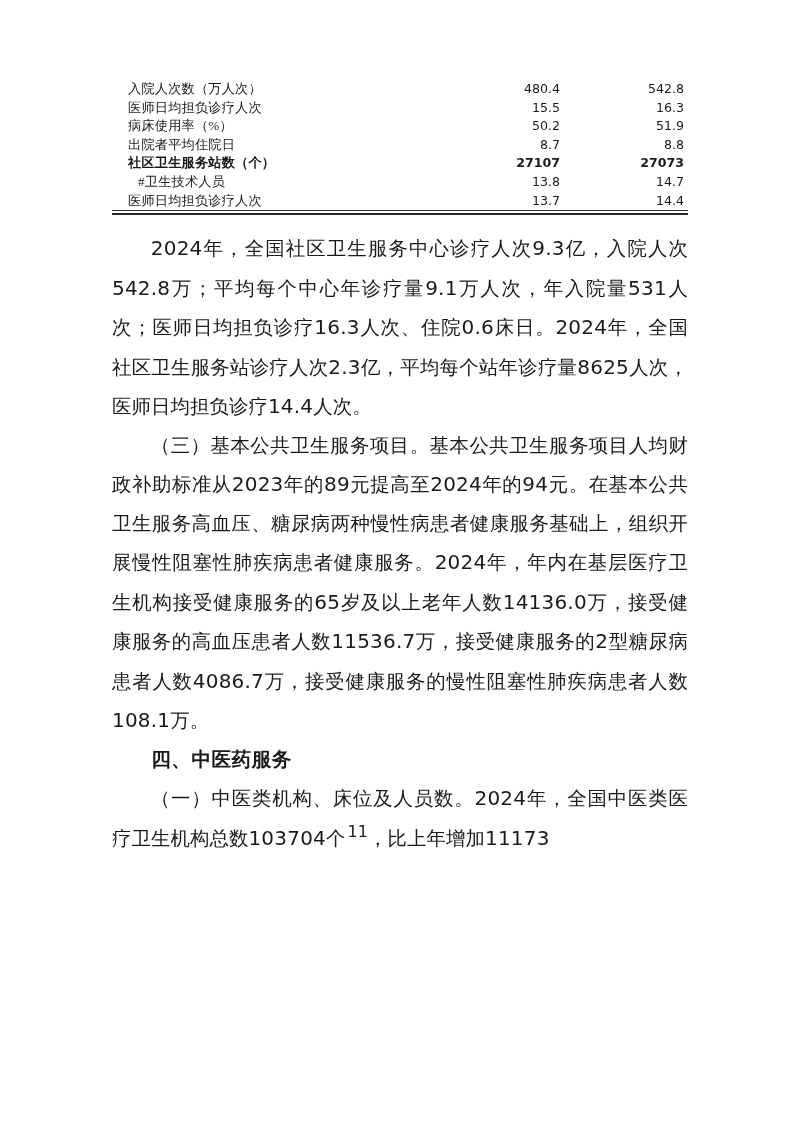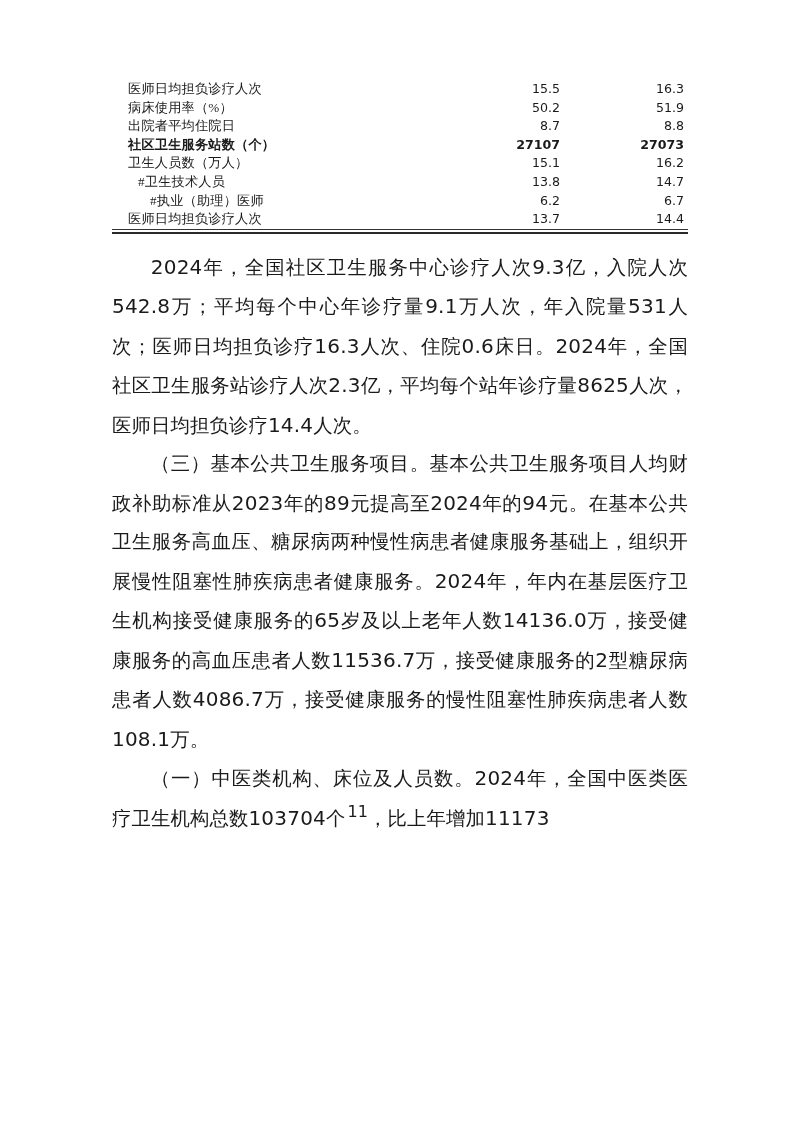"入院人次数（万人次）" tr { html: none -> <tr> <td>入院人次数（万人次）</td> <td>480.4</td> <td>542.8</td> </tr> }
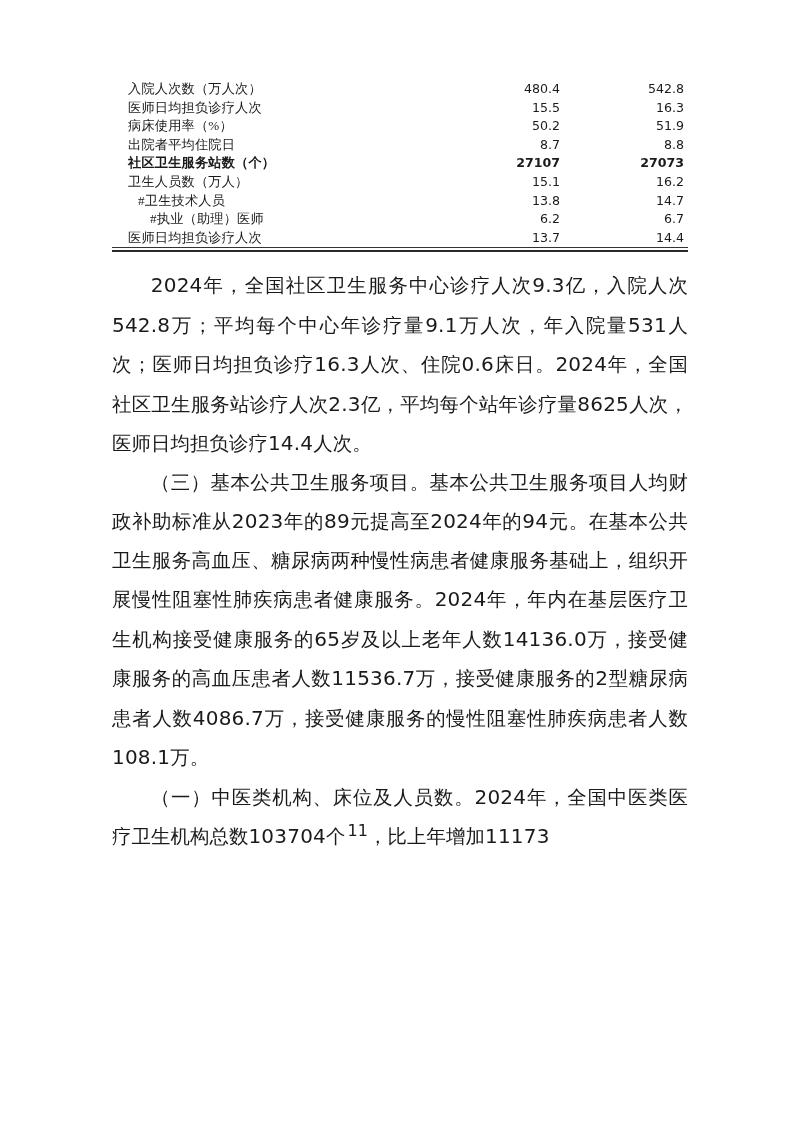"卫生人员数（万人）" tr { html: <tr> <td>卫生人员数（万人）</td> <td>15.1</td> <td>16.2</td> </tr> -> none }
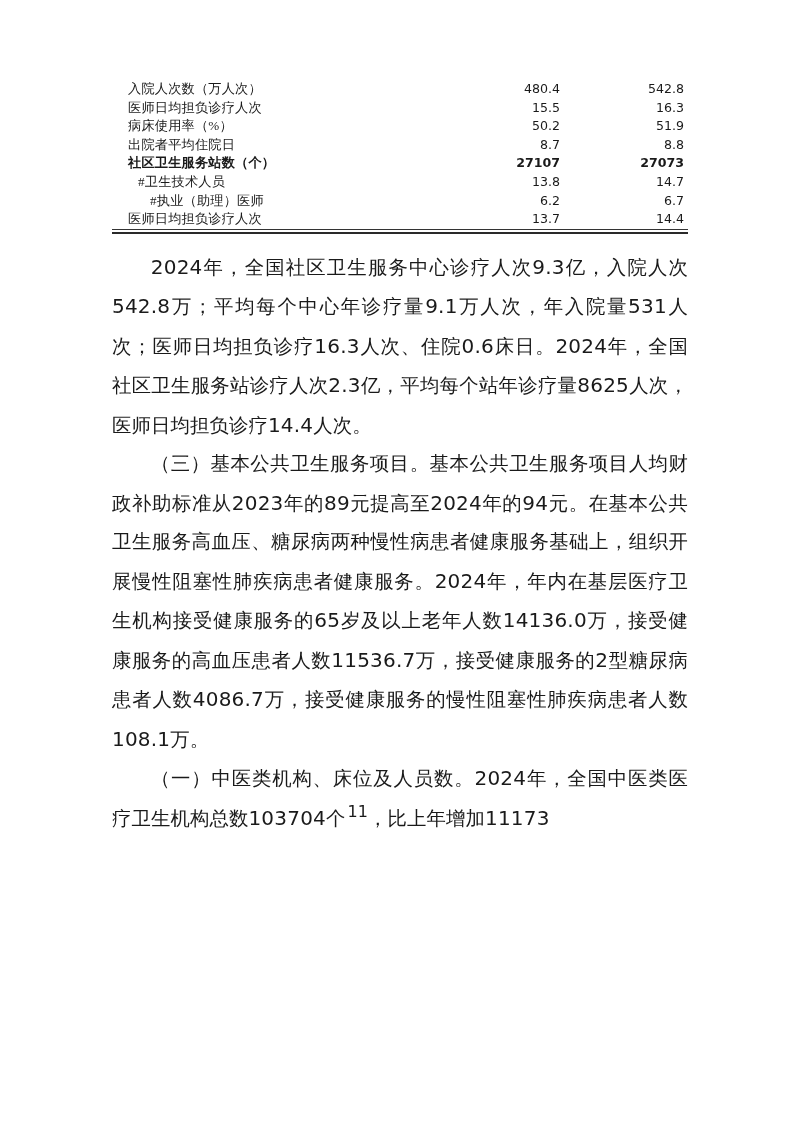"#执业（助理）医师" tr { html: <tr> <td>#执业（助理）医师</td> <td>6.2</td> <td>6.7</td> </tr> -> none }
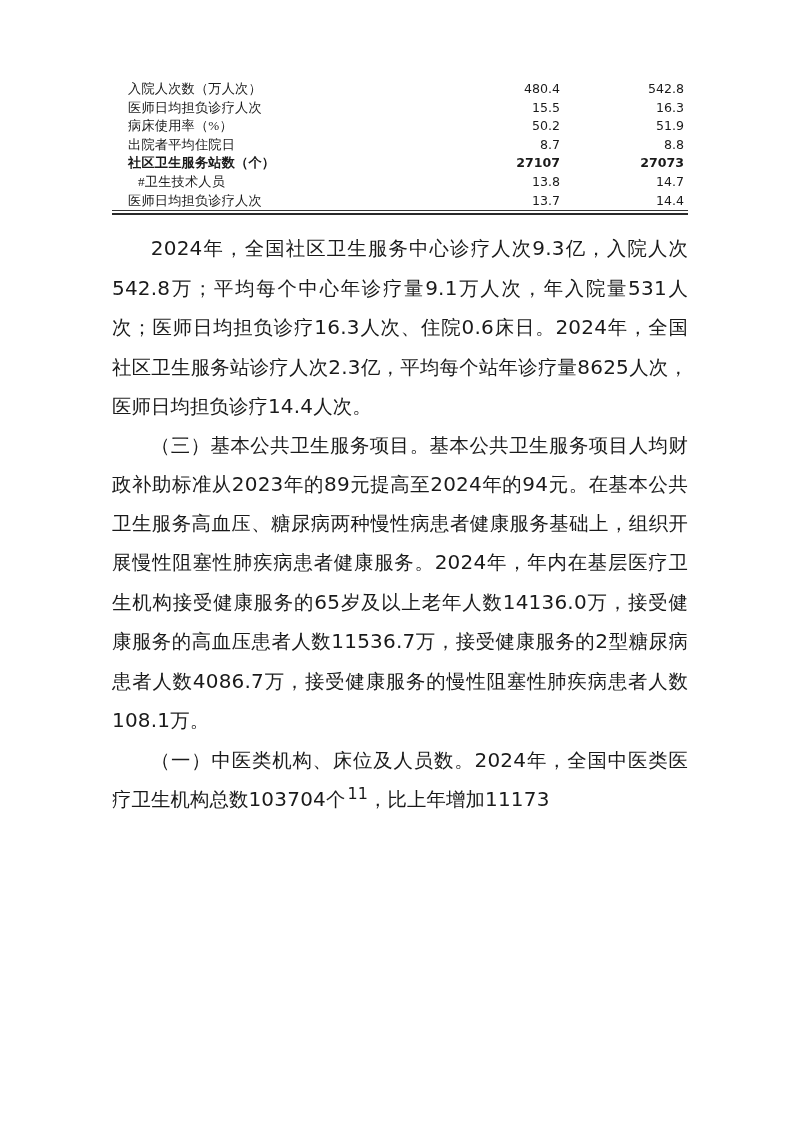"四、中医药服务" p.sec-head { html: none -> <p>四、中医药服务</p> }
